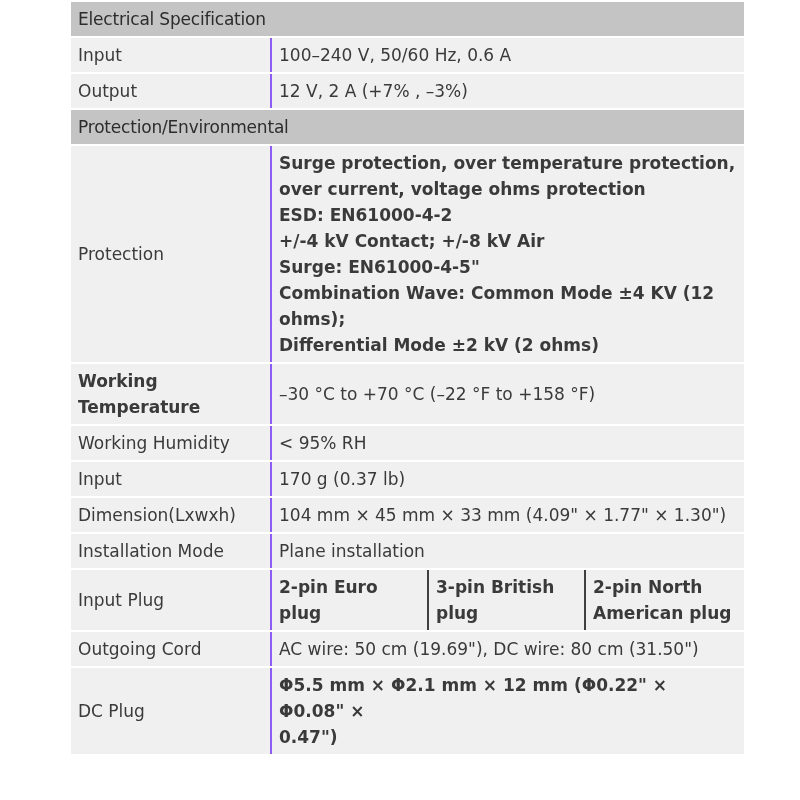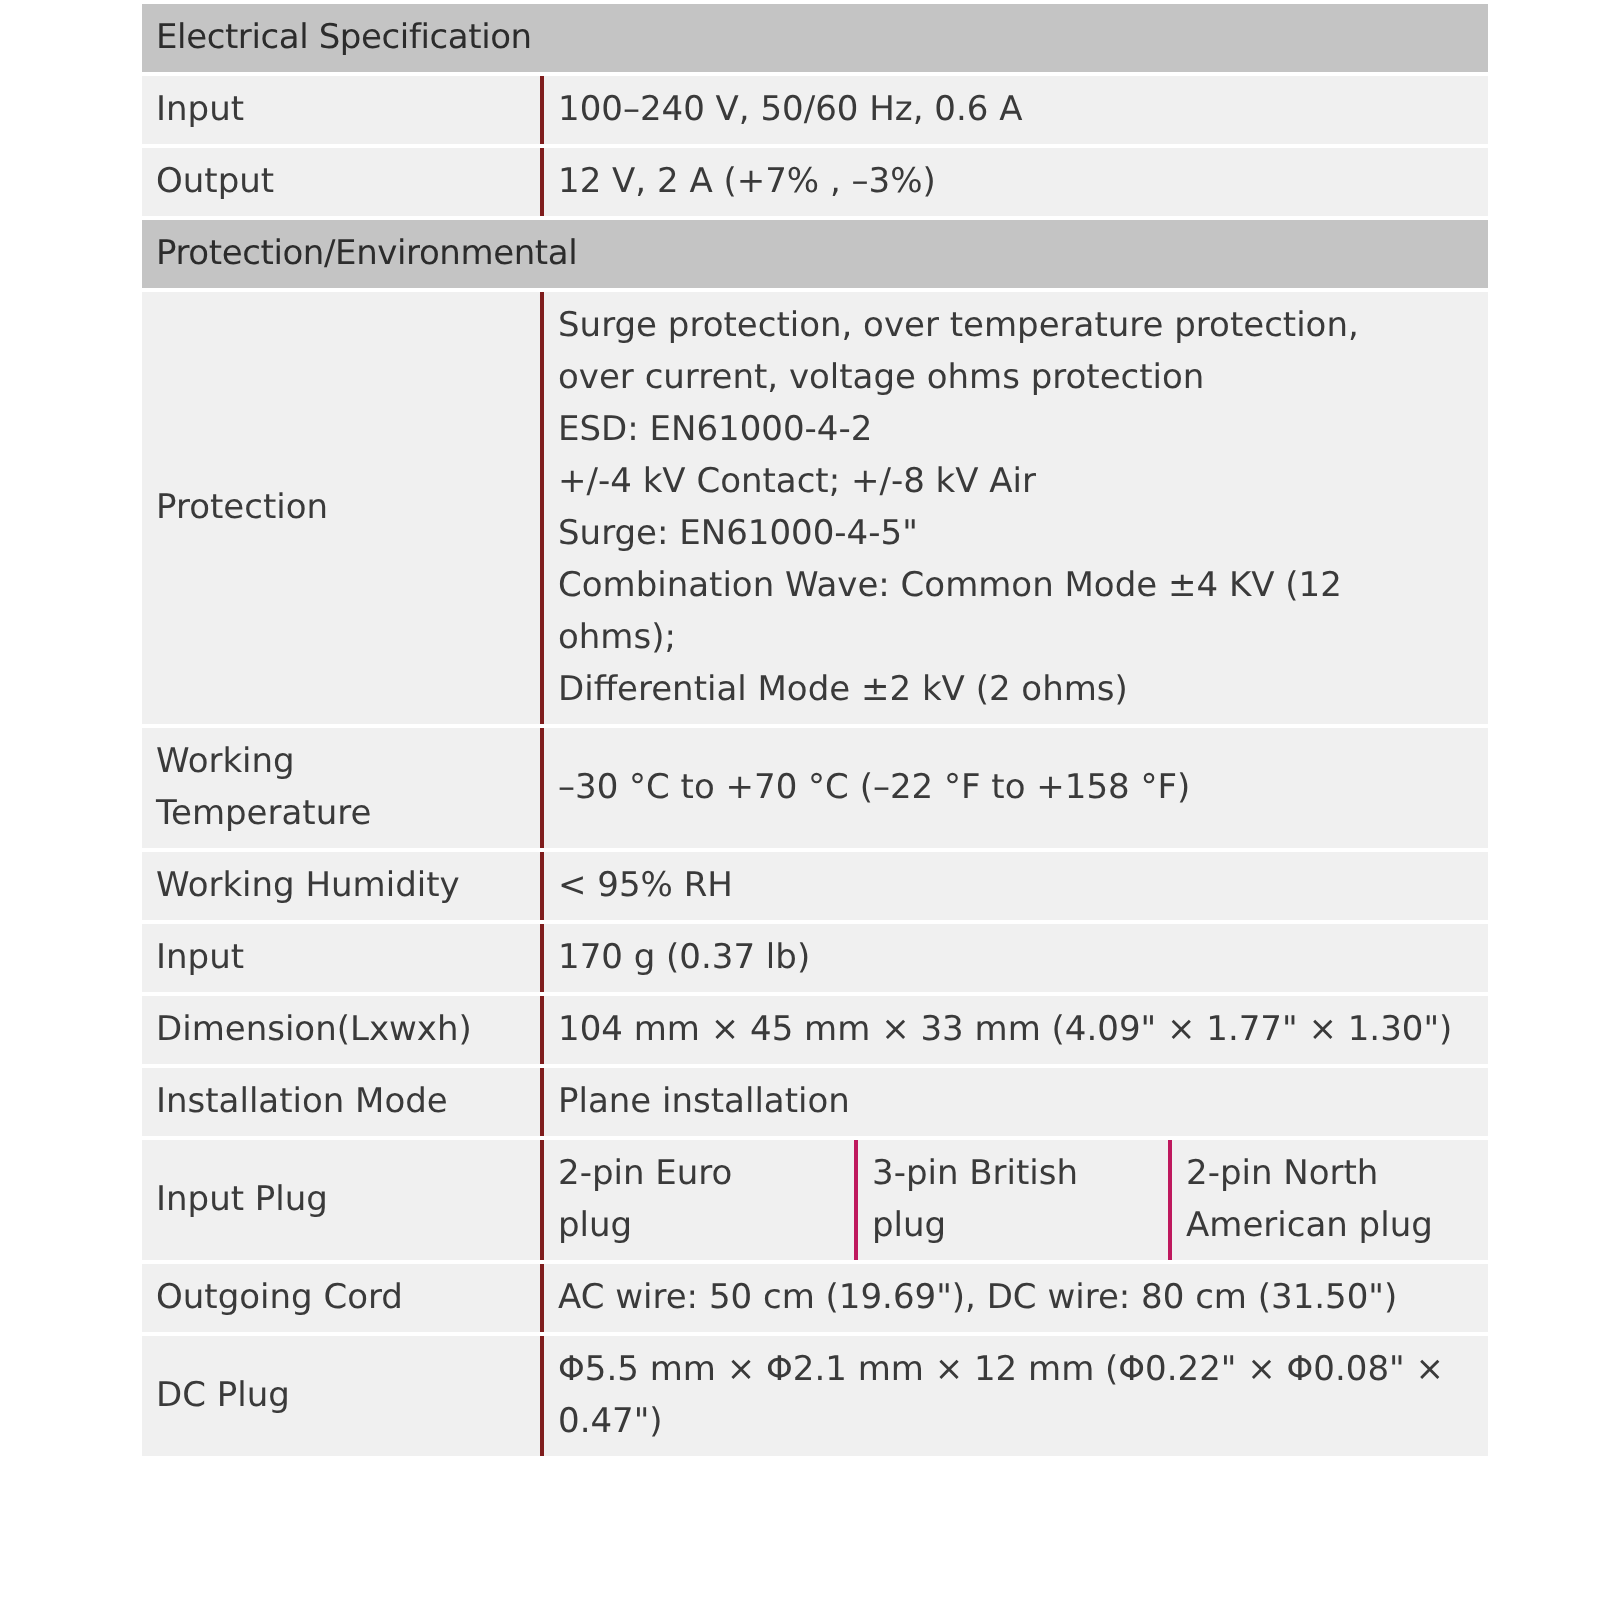"Input" .spec-table td.label { border-right: 2px solid #7f1d1d -> 2px solid #8b5cf6 }
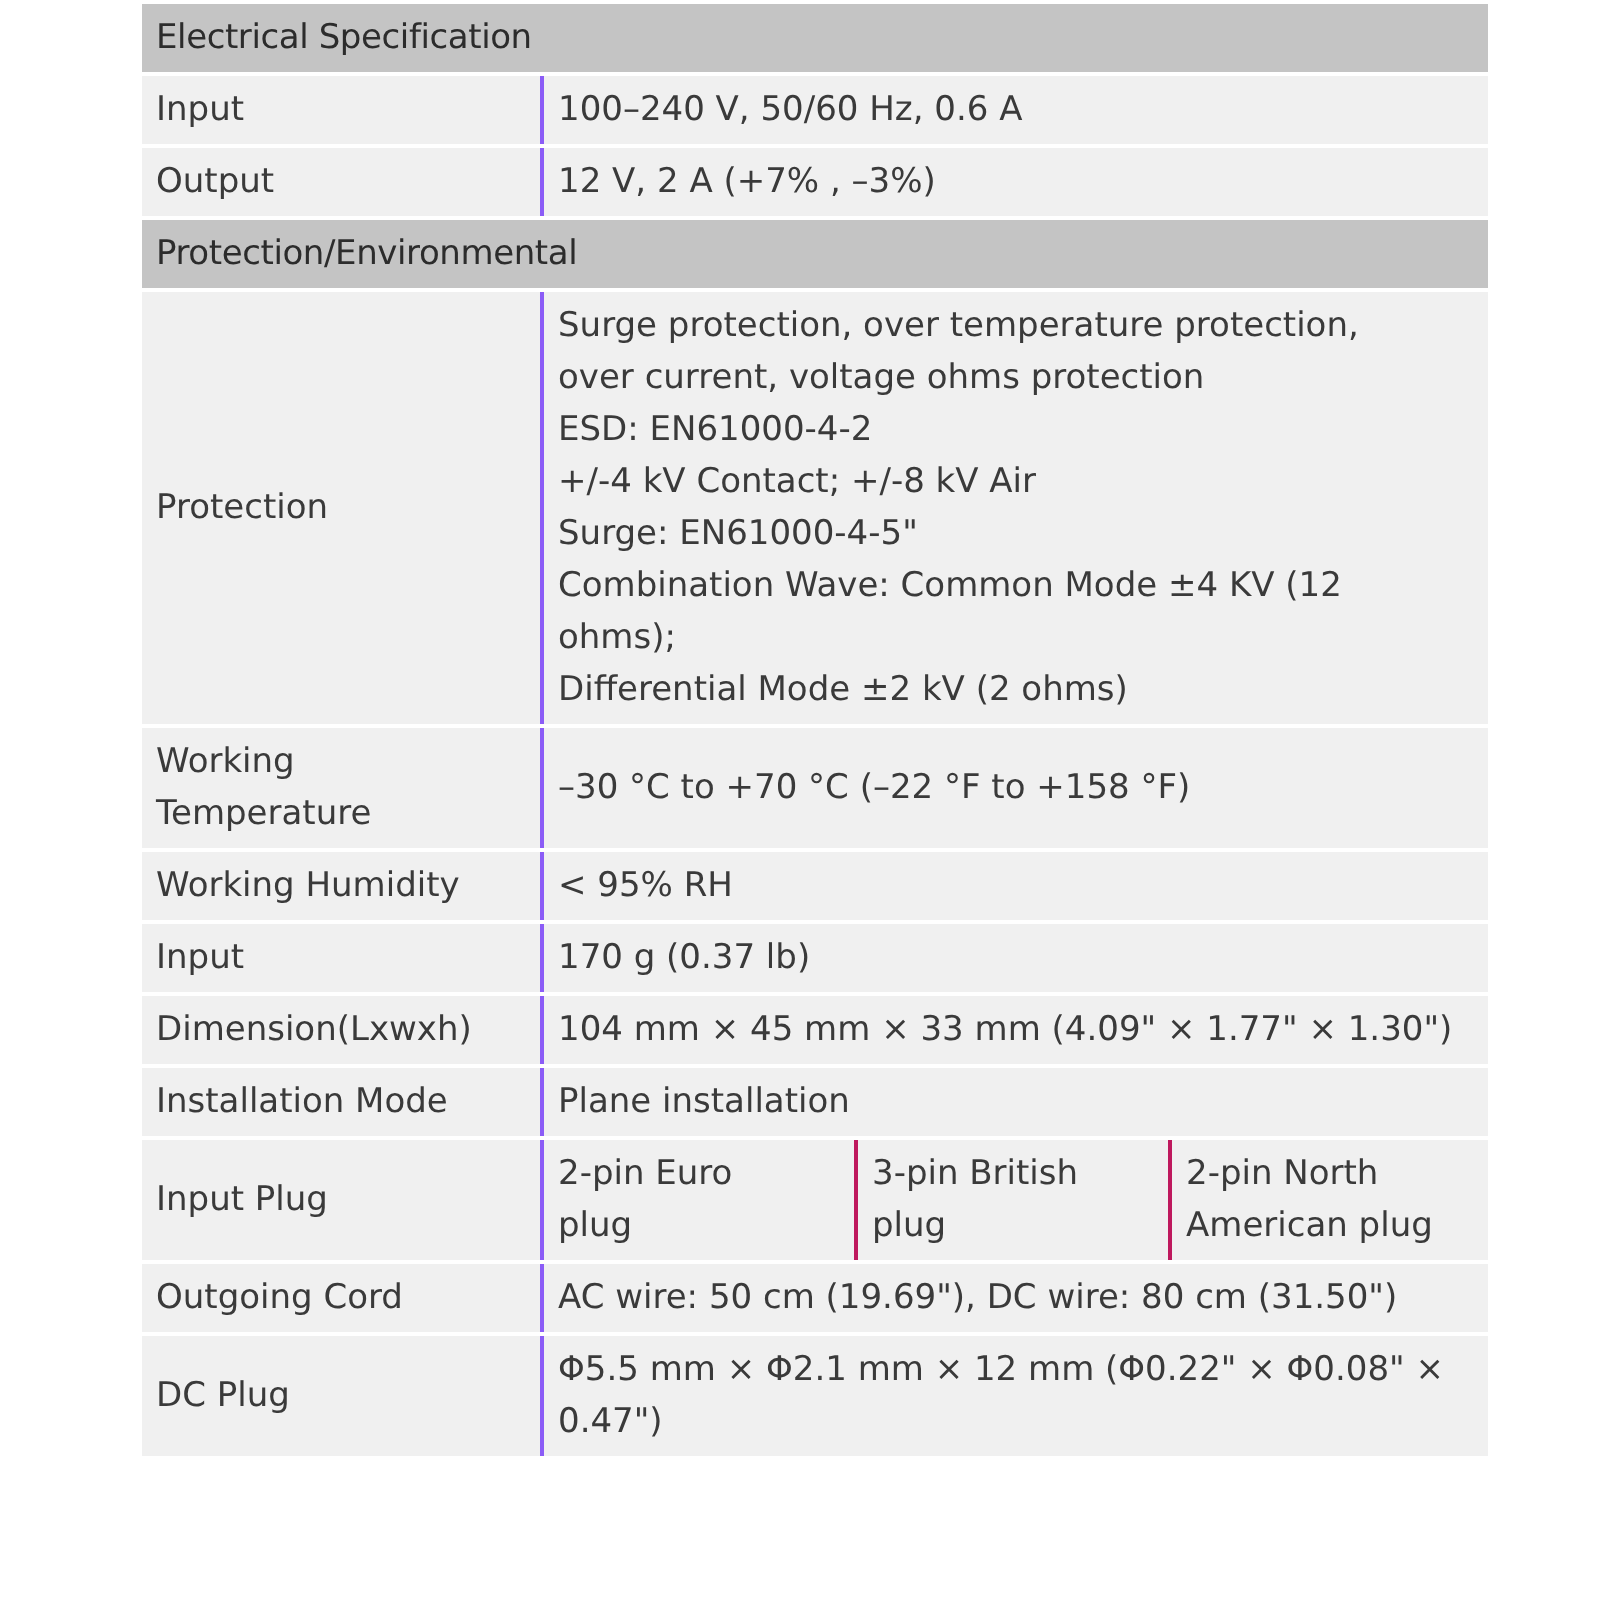"Surge protection, over temperature" .line { font-weight: none -> bold }
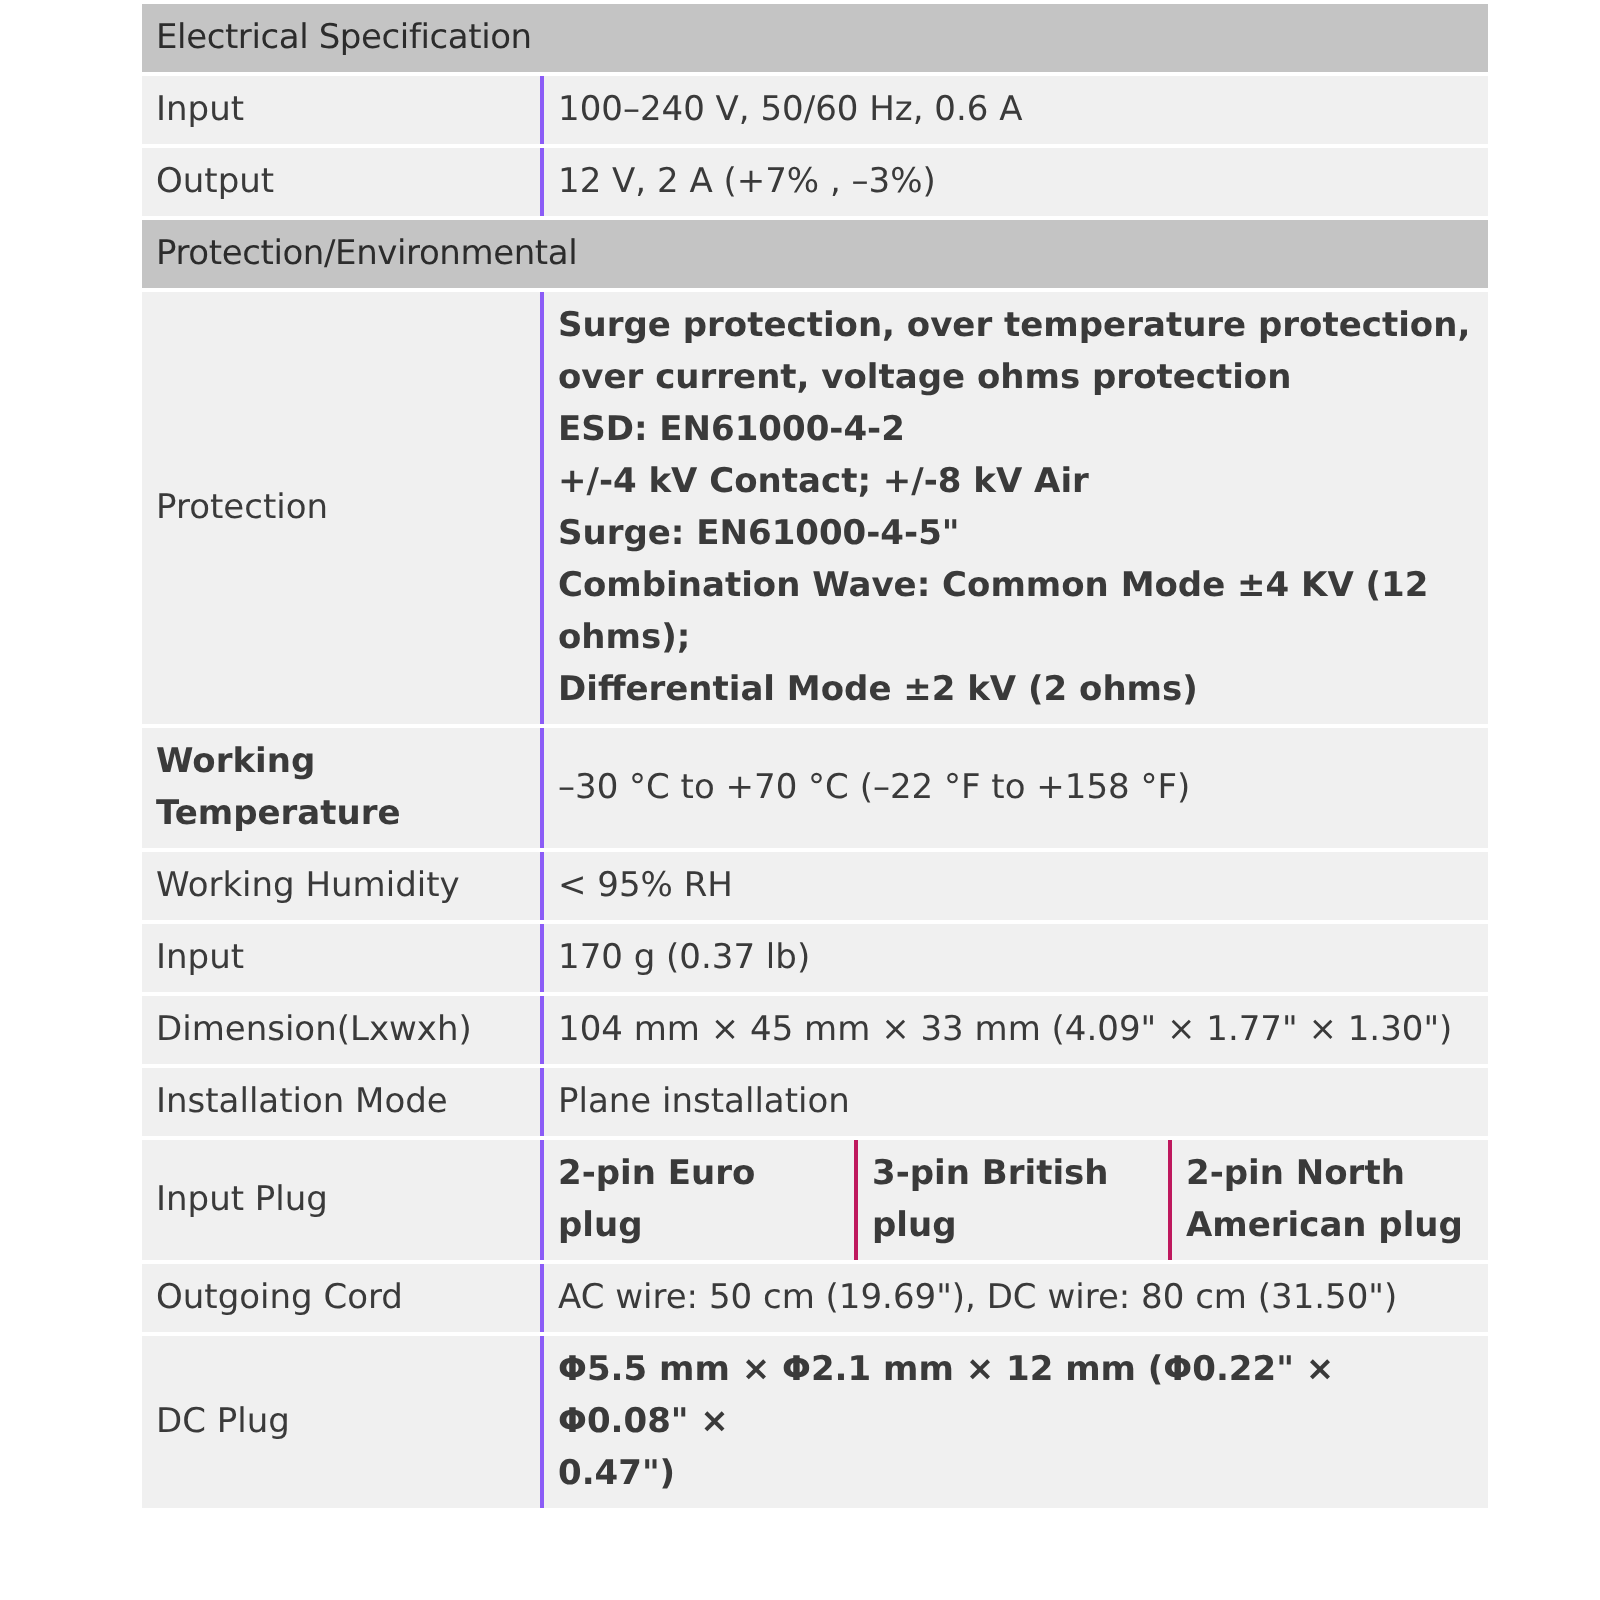"2-pin Euro" .spec-table td.sub { border-right: 2px solid #be185d -> 2px solid #404040 }
